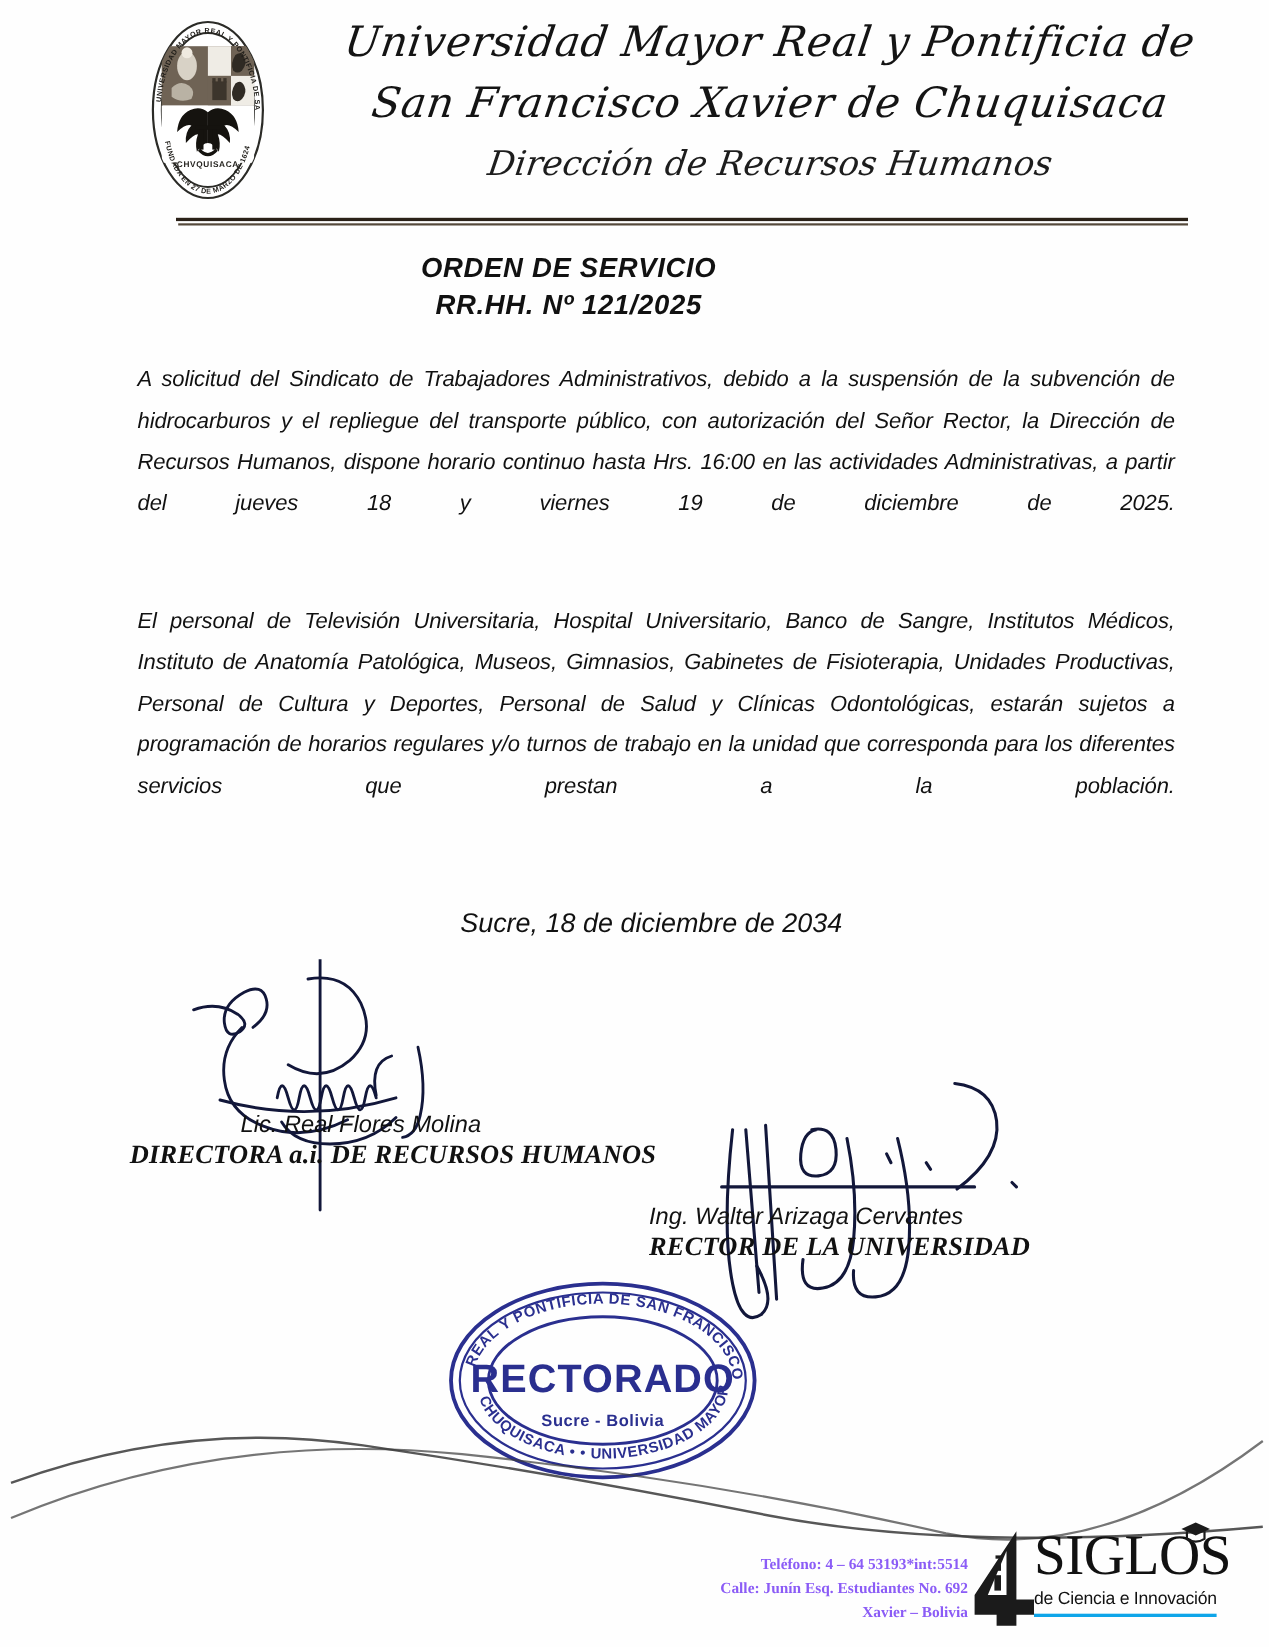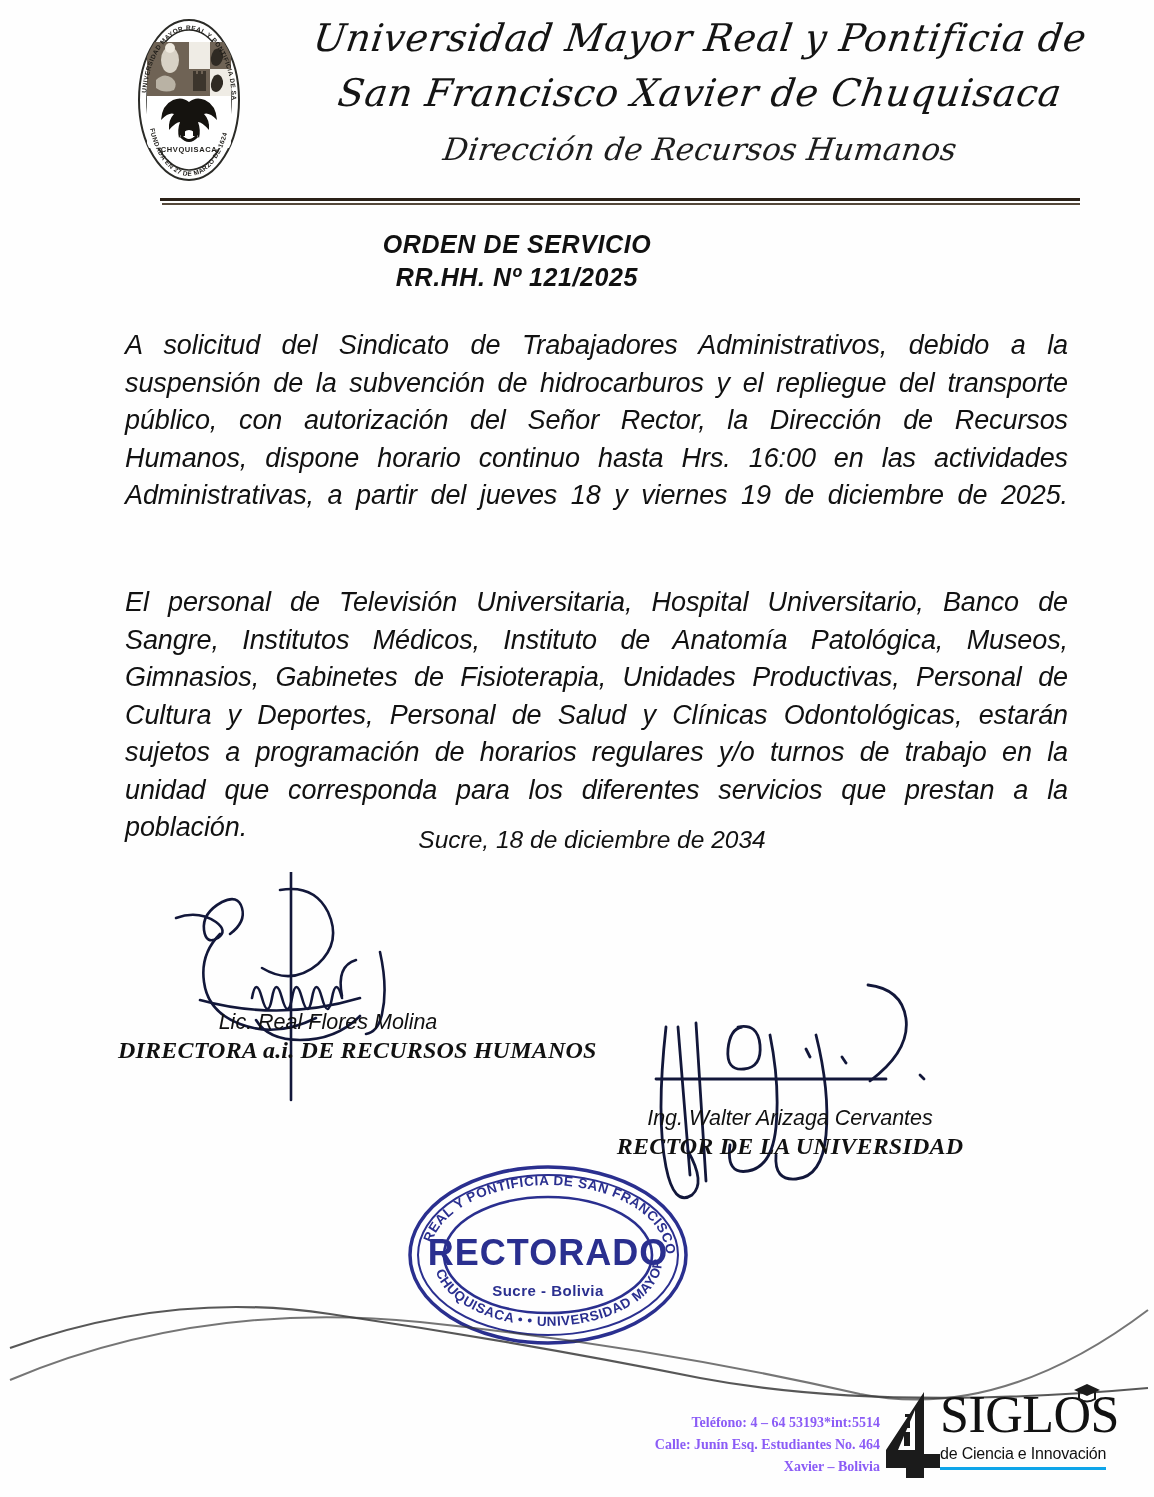"A solicitud del Sindicato de" .para { font-size: 27px -> 20px }
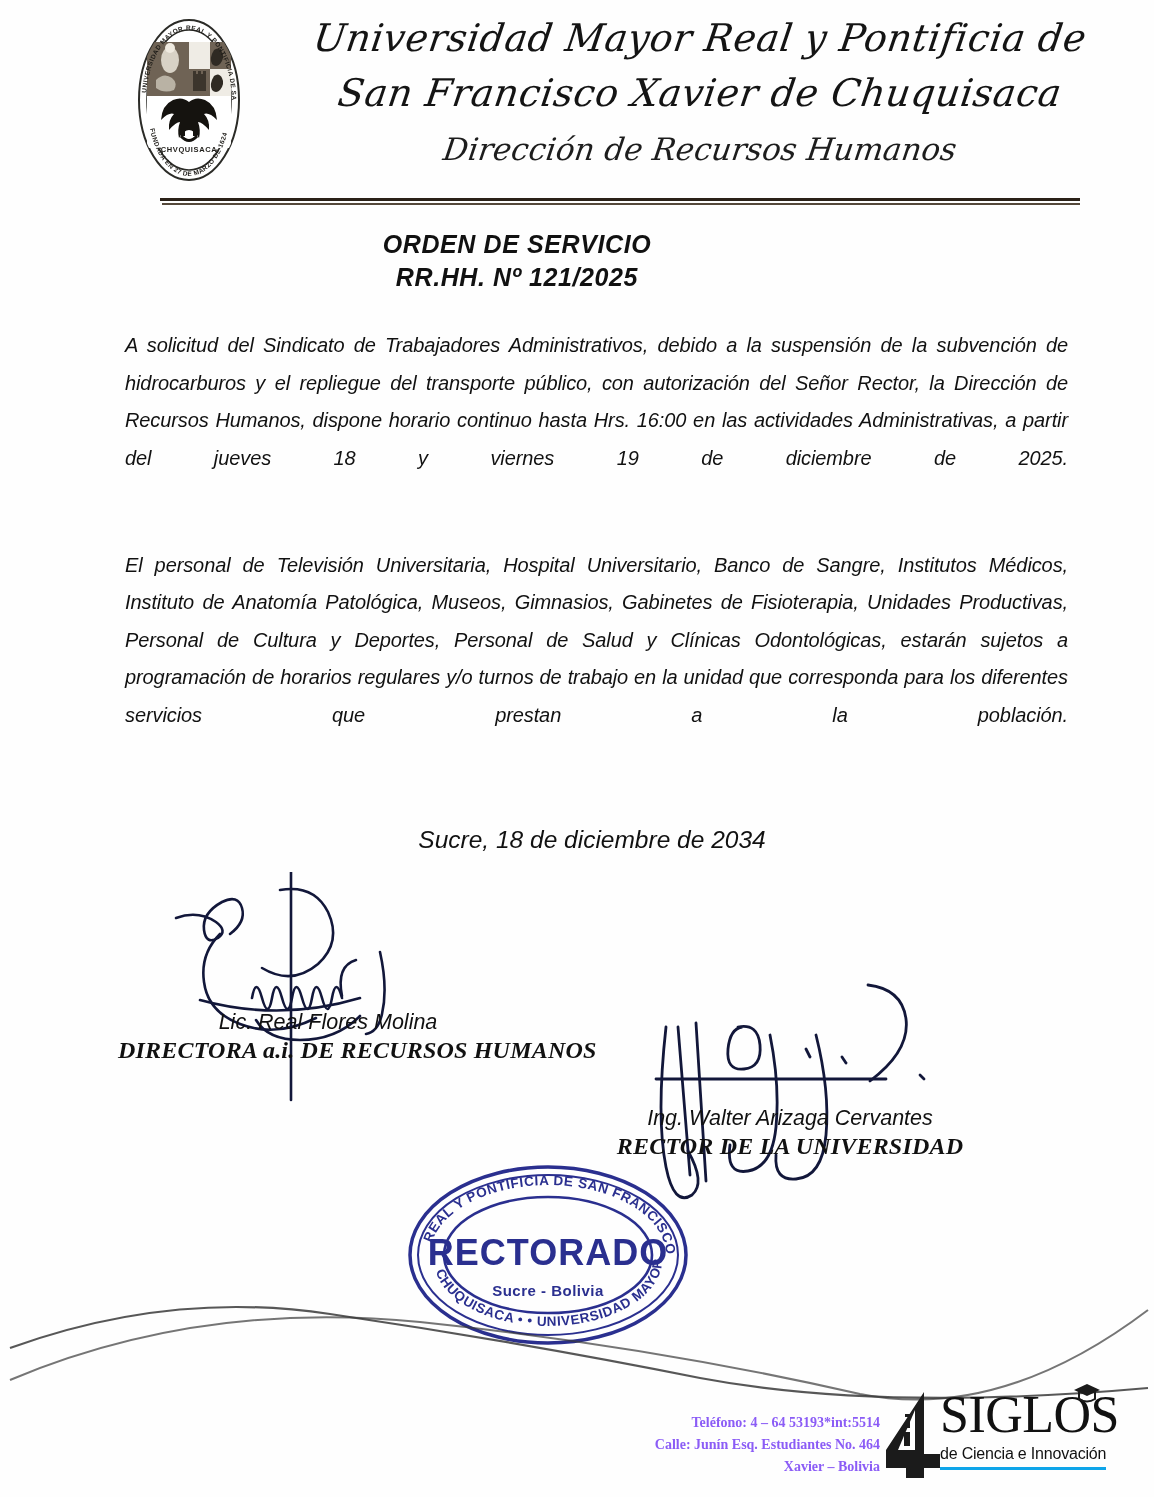"Ing. Walter Arizaga Cervantes" .sig-right { margin-top: 12px -> none; text-align: center -> none }
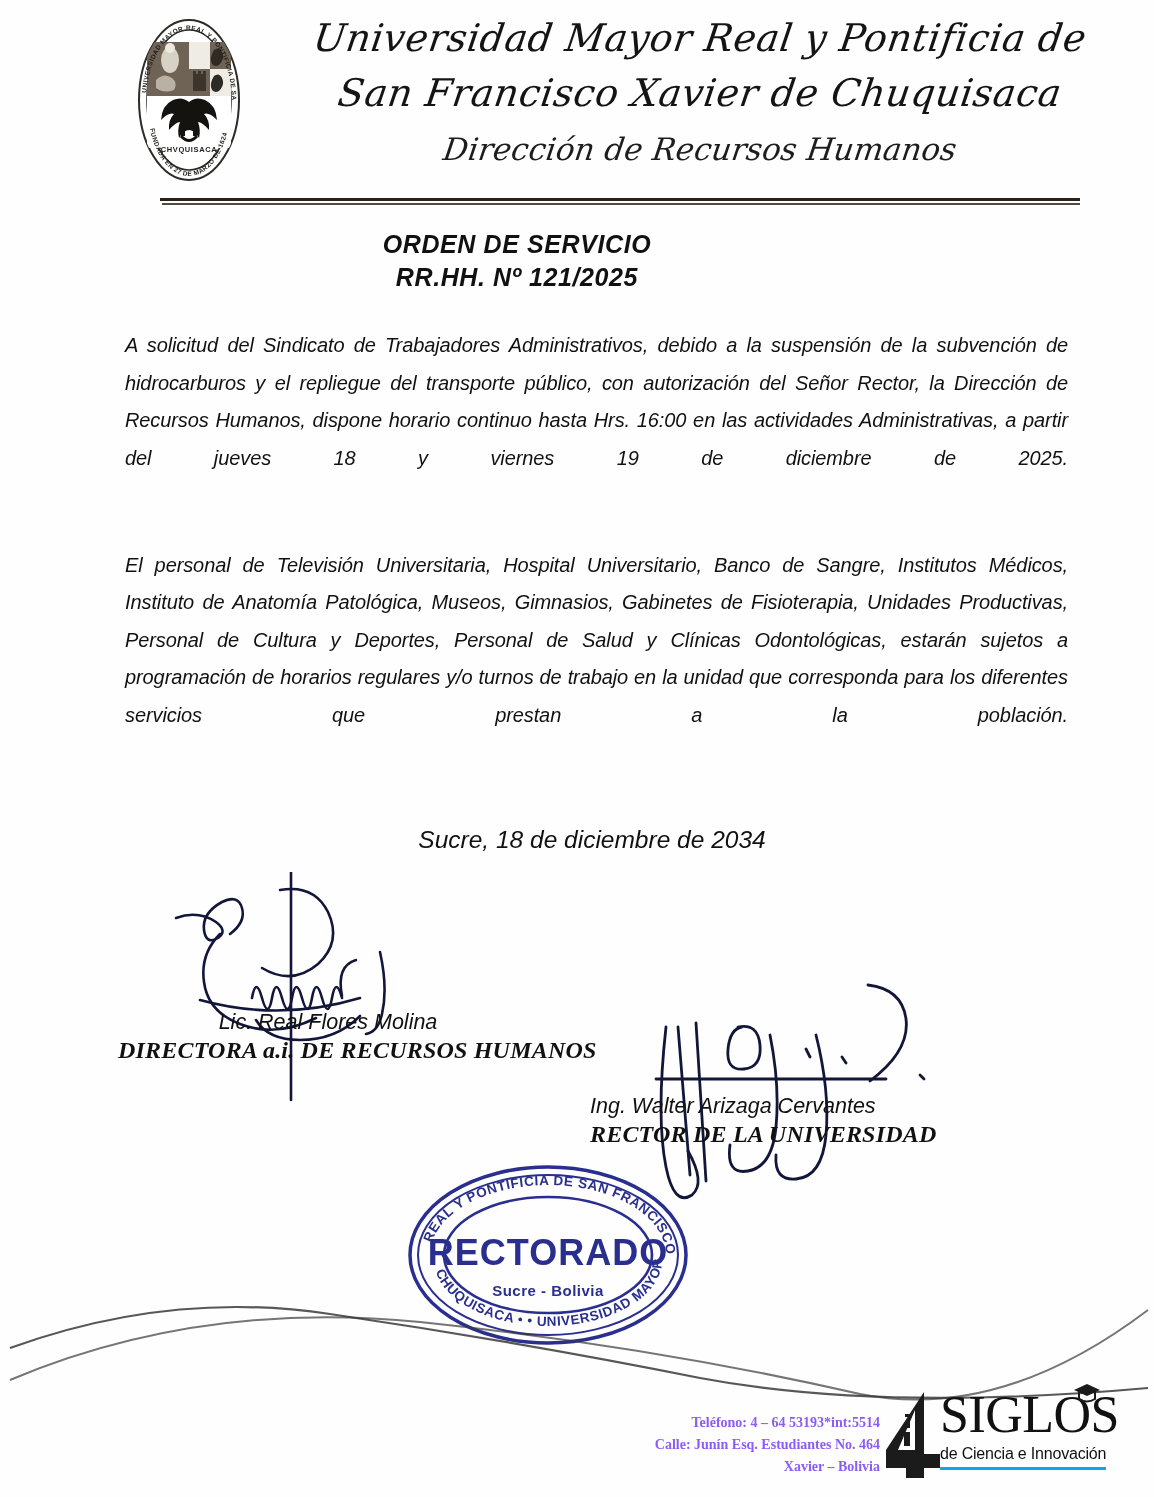"Calle: Junín Esq. Estudiantes No." div { text: 464 -> 692 }
